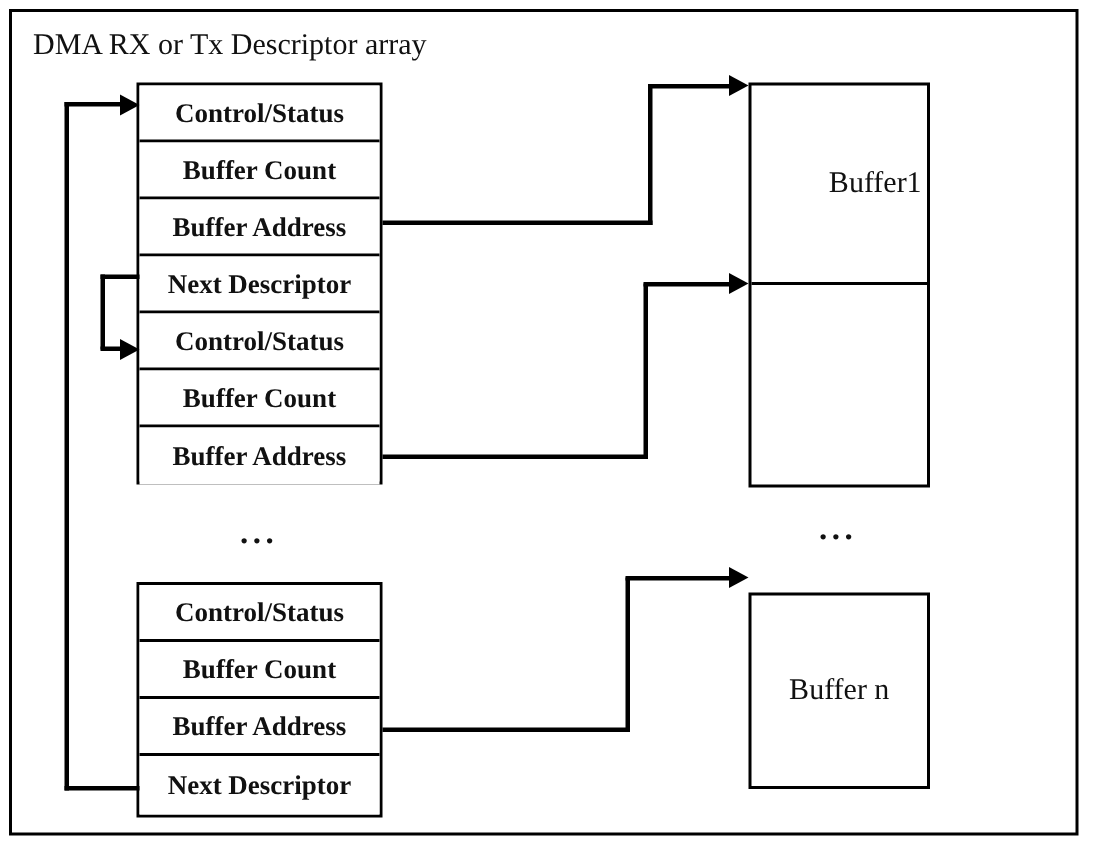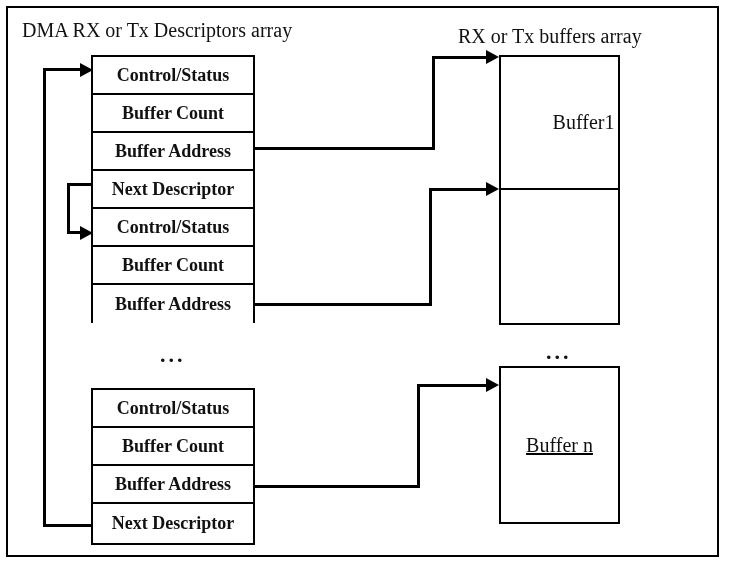"DMA RX or Tx Descriptors" div.heading { text: Descriptors -> Descriptor }
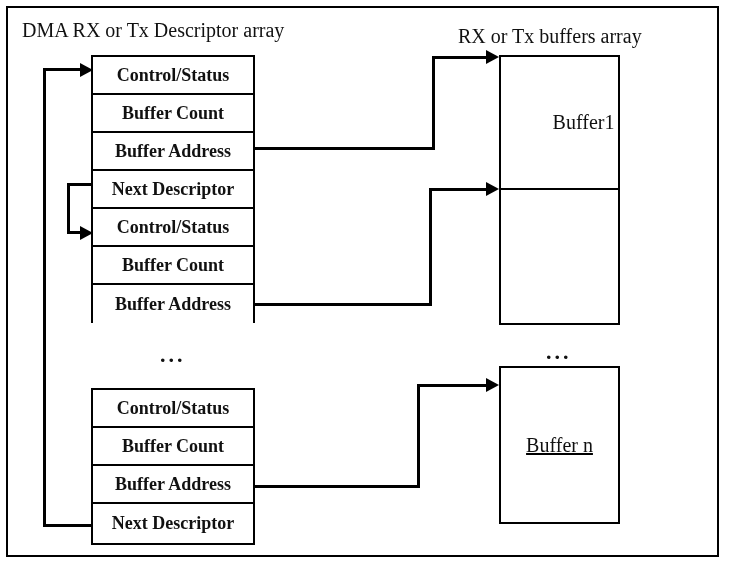"RX or Tx buffers array" div.heading { html: <div>RX or Tx buffers array</div> -> none }
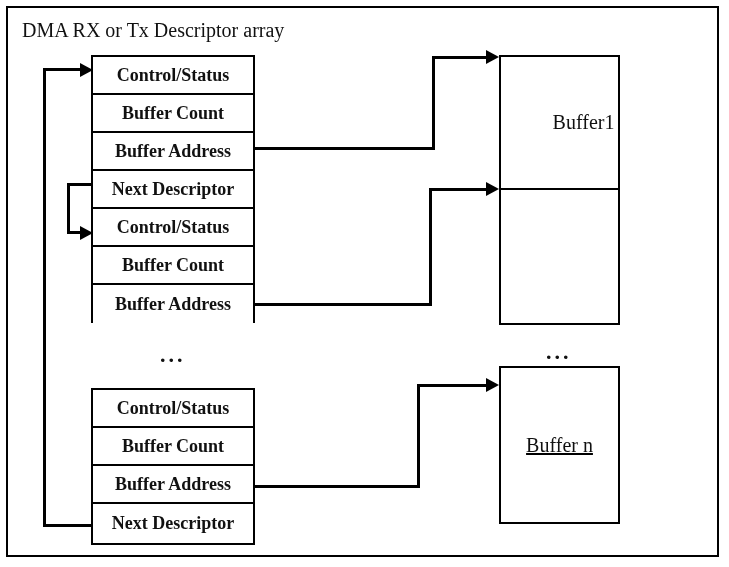"Buffer n" #buffer-box-n { height: 158px -> 131px; text-decoration: underline -> none; top: 366px -> 395px }
